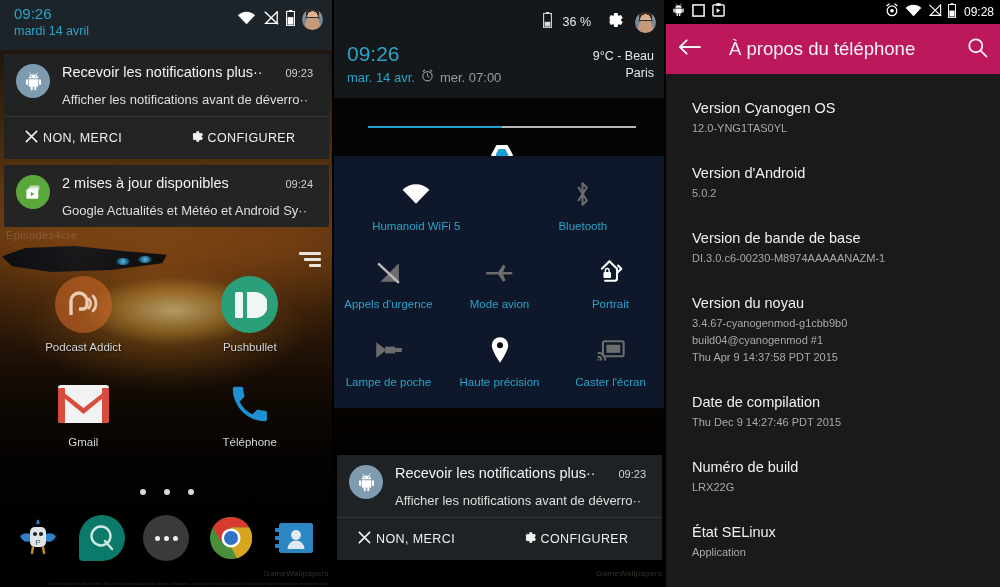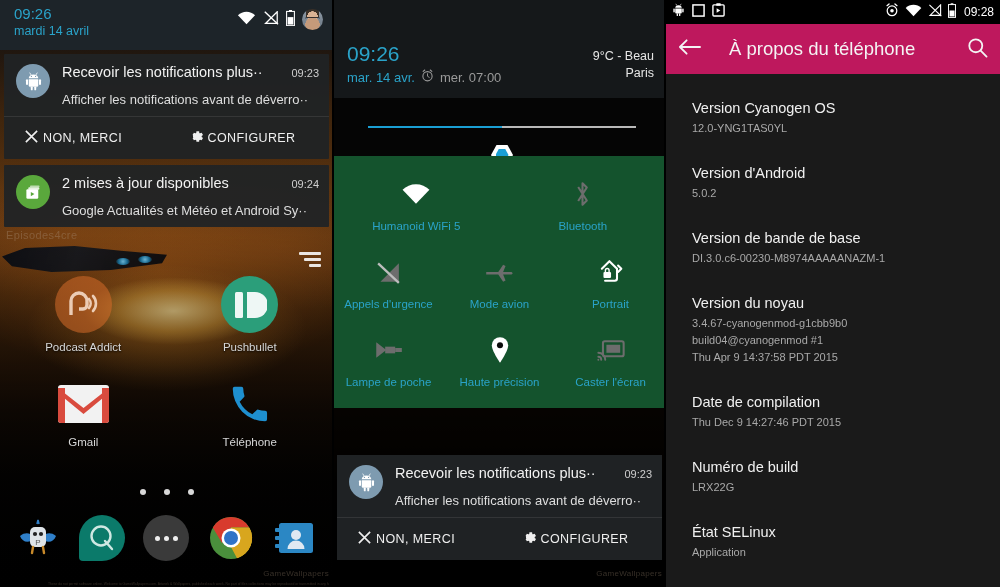"36 %" div.qs-statusrow { html: none -> <div> <span> <svg> <rect></rect> <rect></rect> <rect></rect> </svg> </span> <span>36 %</span> <span> <svg> <path></path> </svg> </span> <span></span> </div> }
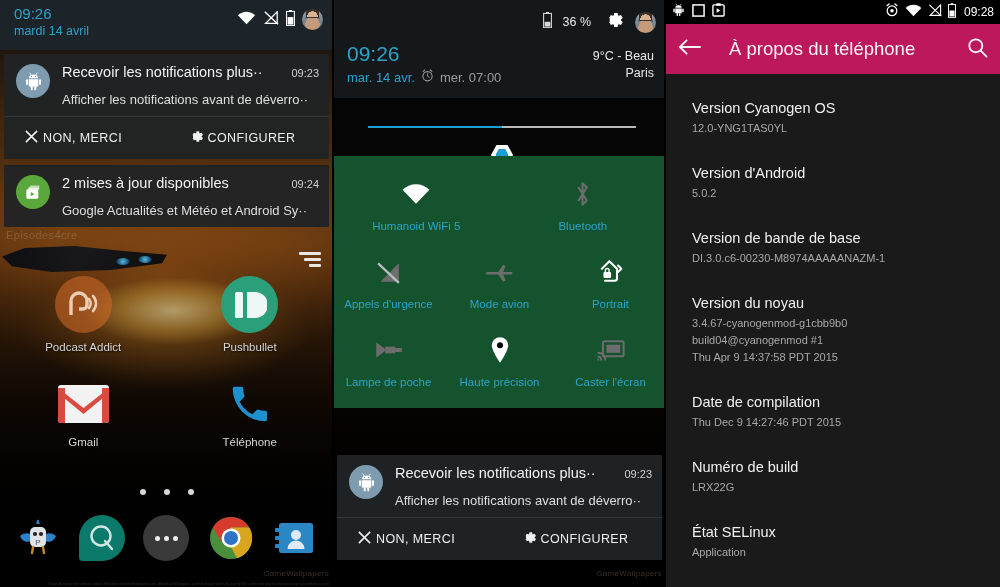"Recevoir les notifications plus··" .notif-main { padding: 10px 10px 9px 12px -> 10px 16px 9px 12px }
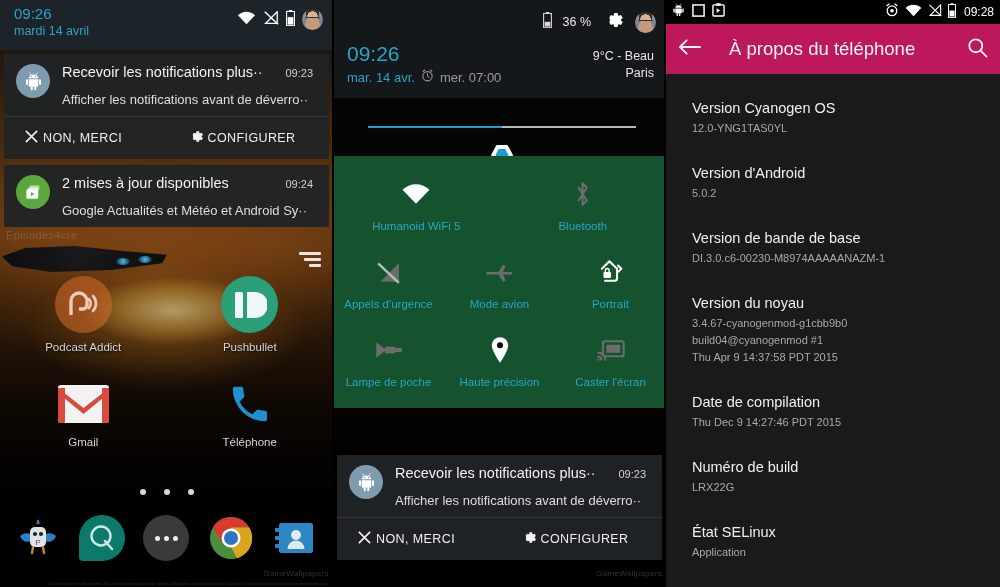"Humanoid WiFi 5" .tiles { background: #14532d -> #0f172a }
